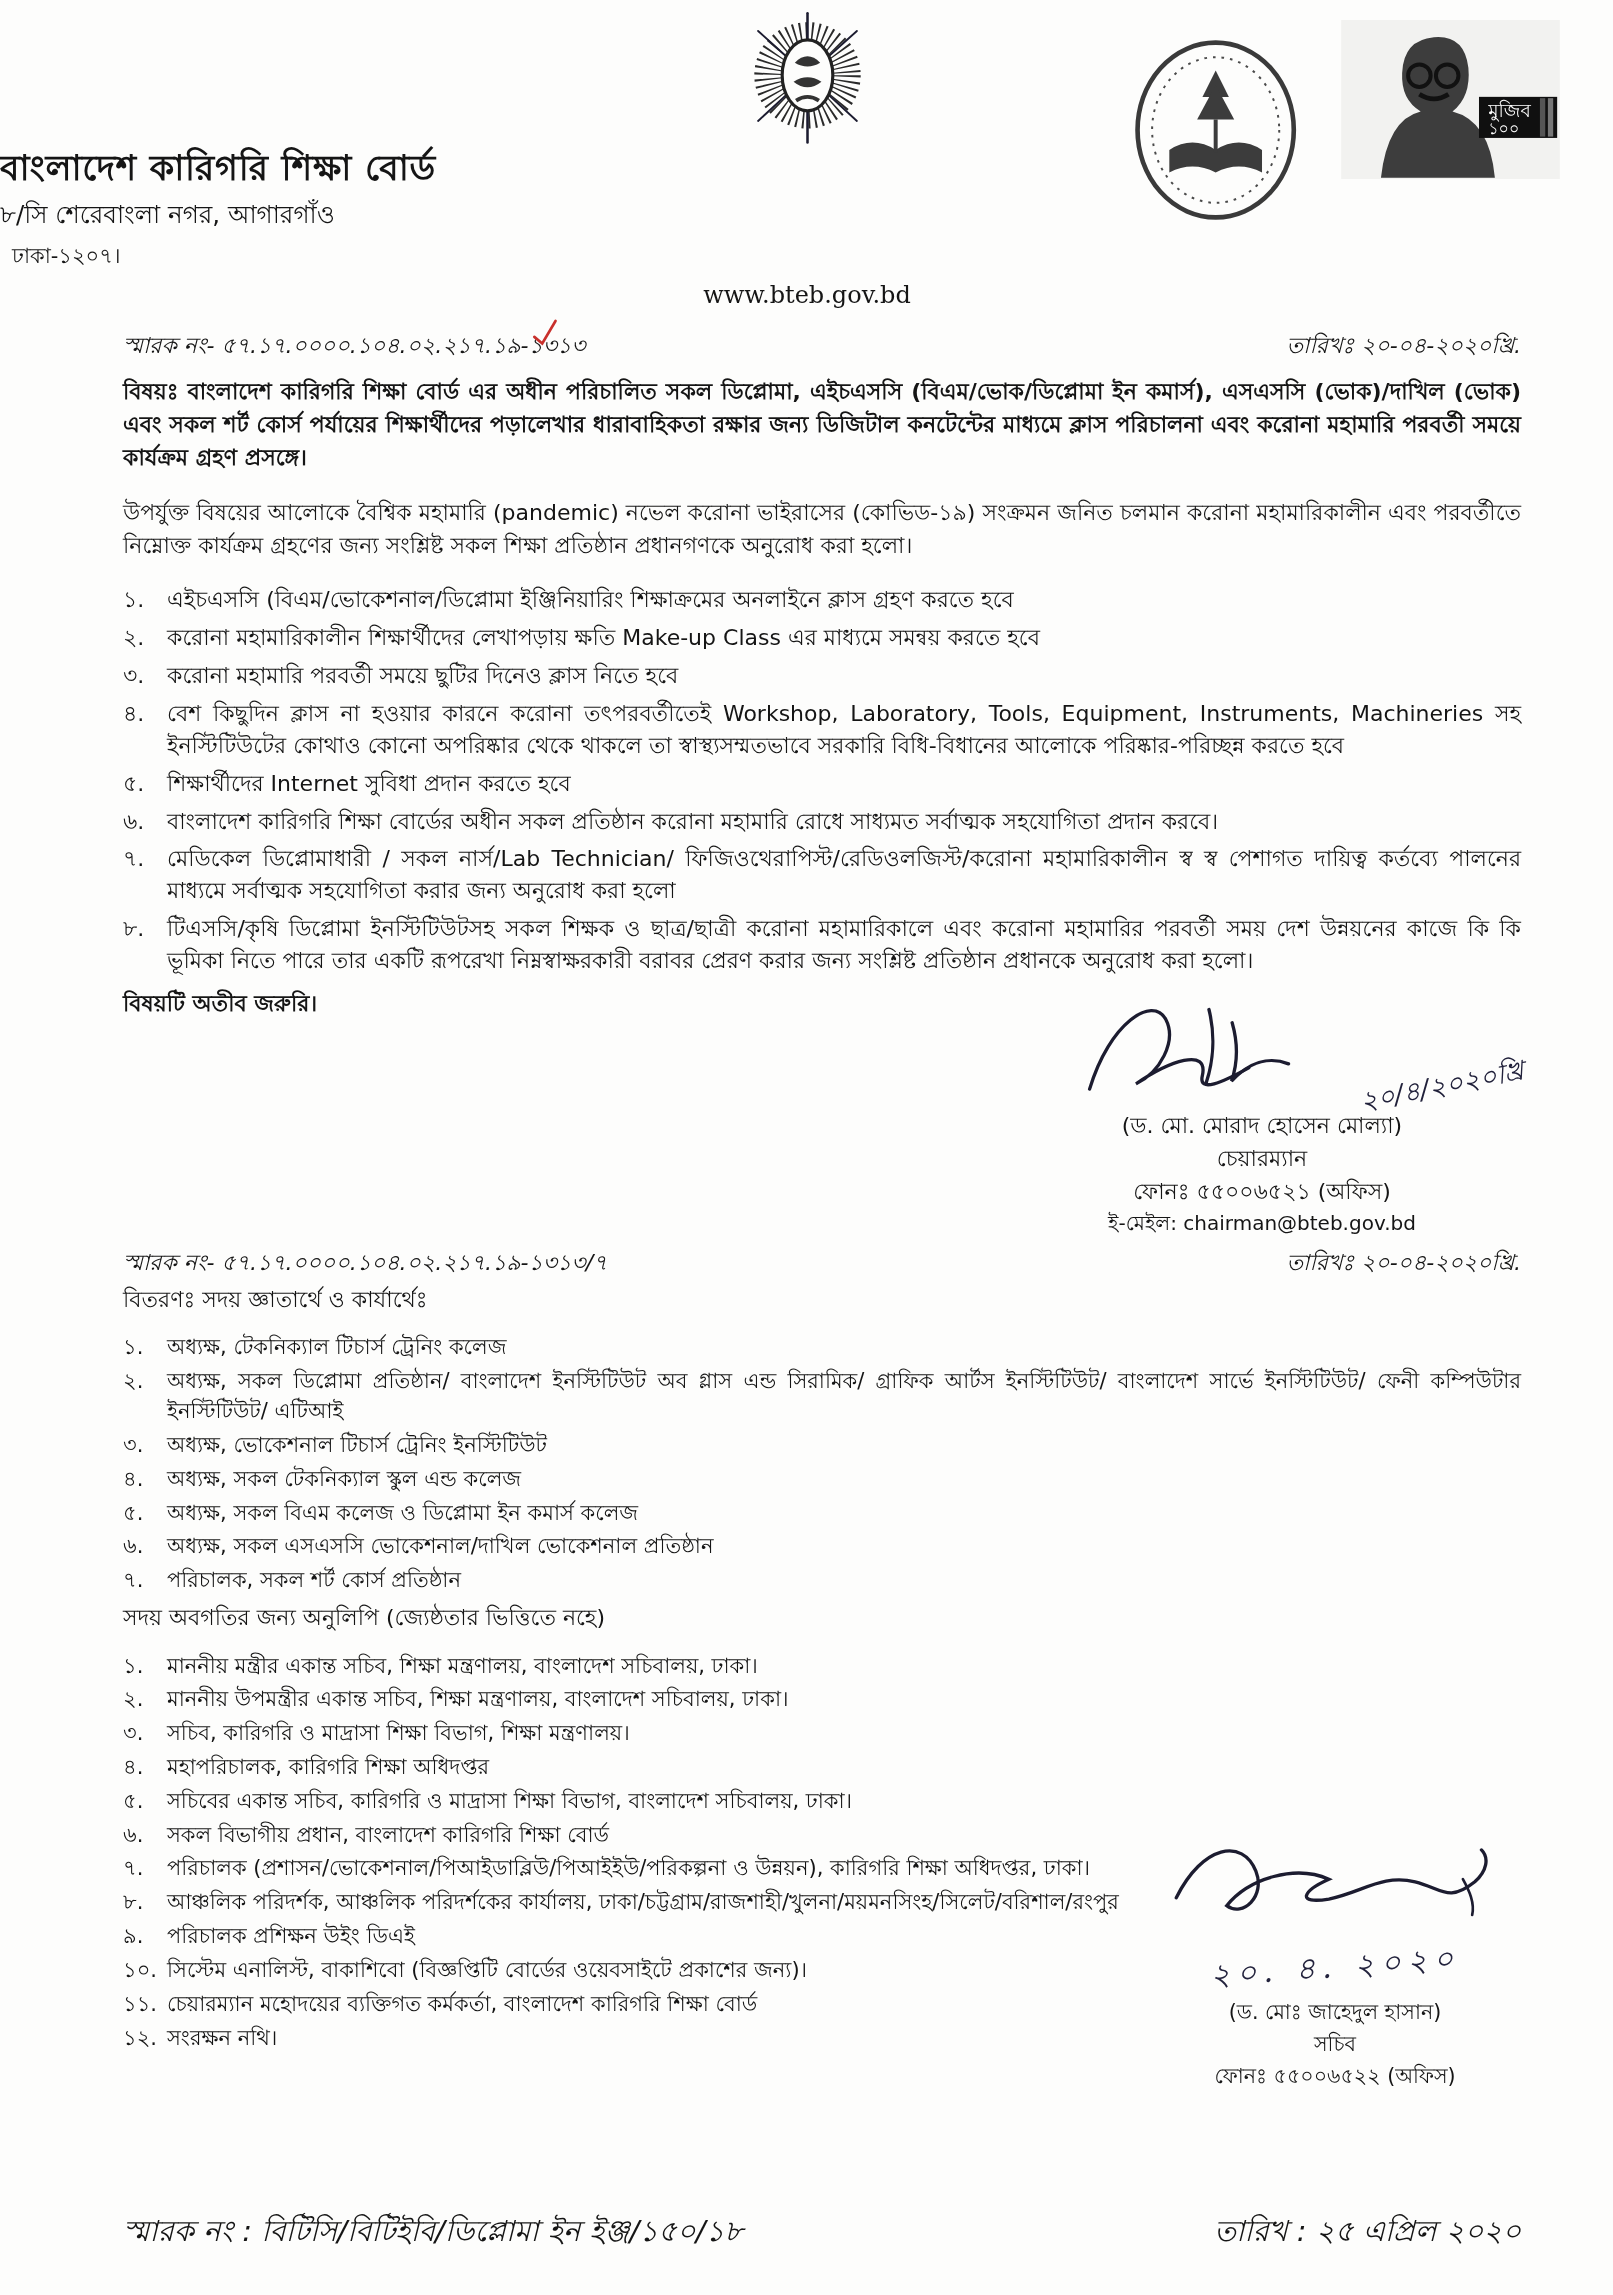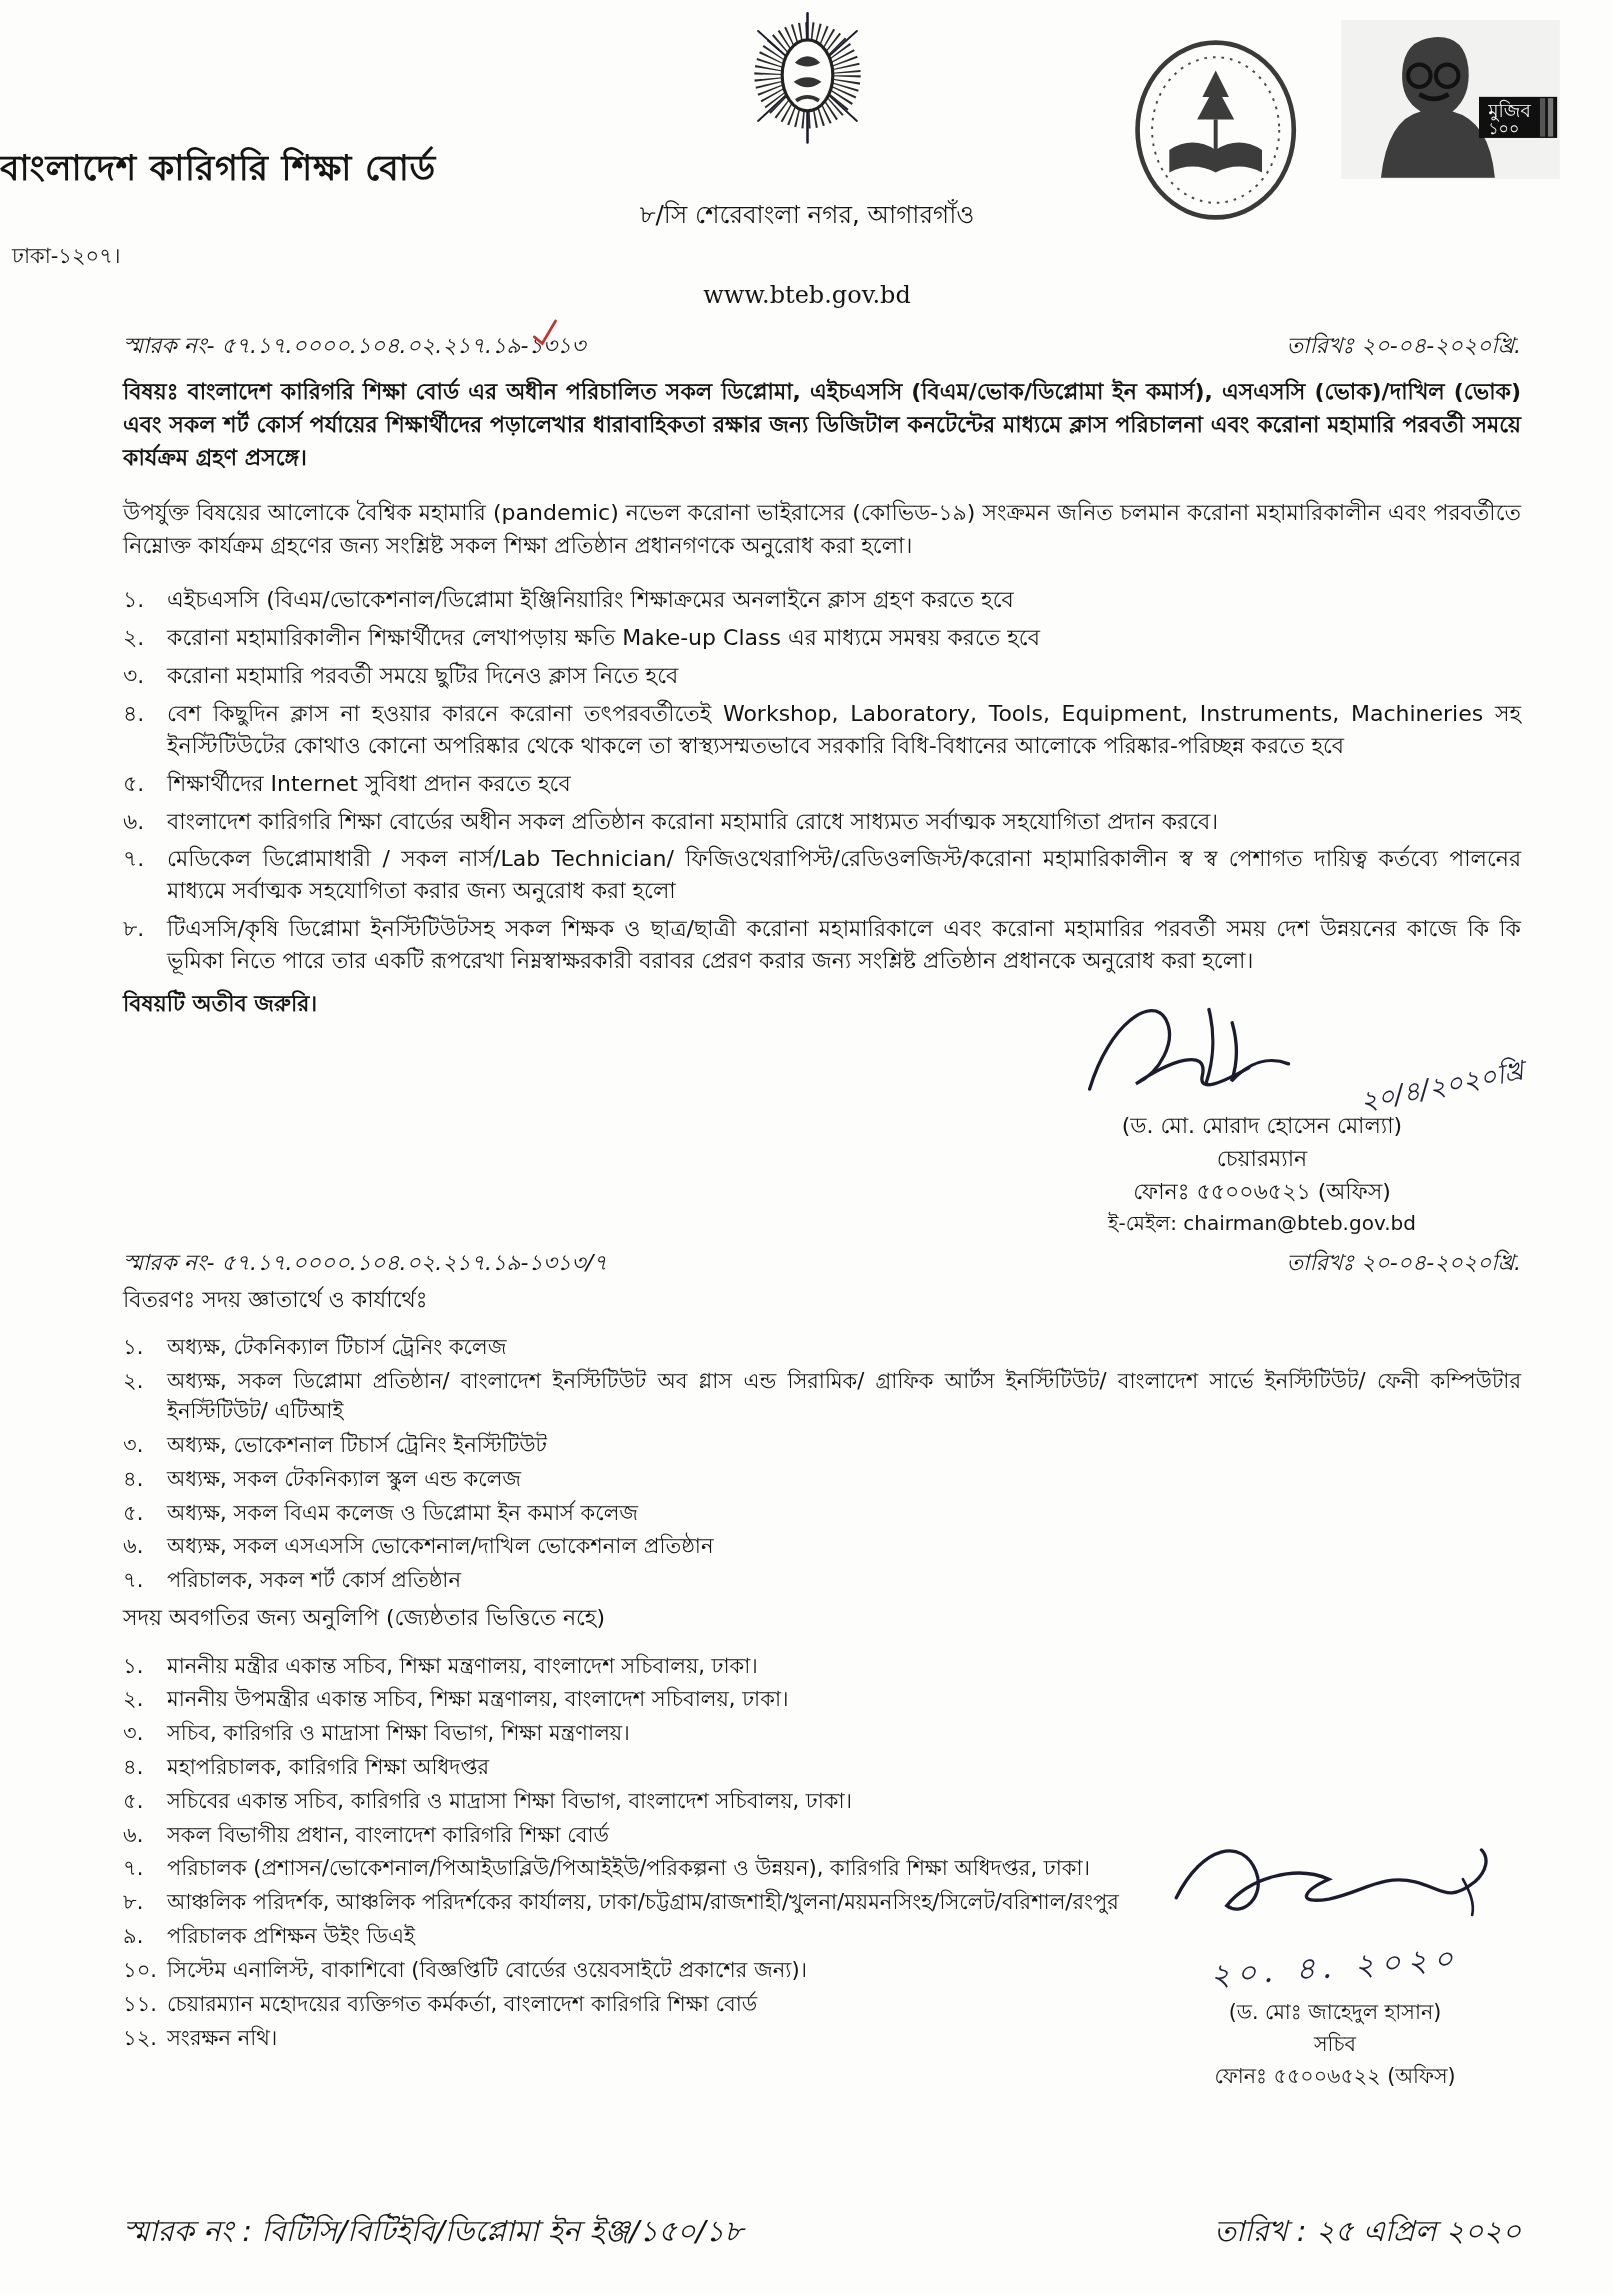"৮/সি শেরেবাংলা নগর, আগারগাঁও" .addr1 { text-align: center -> none }
